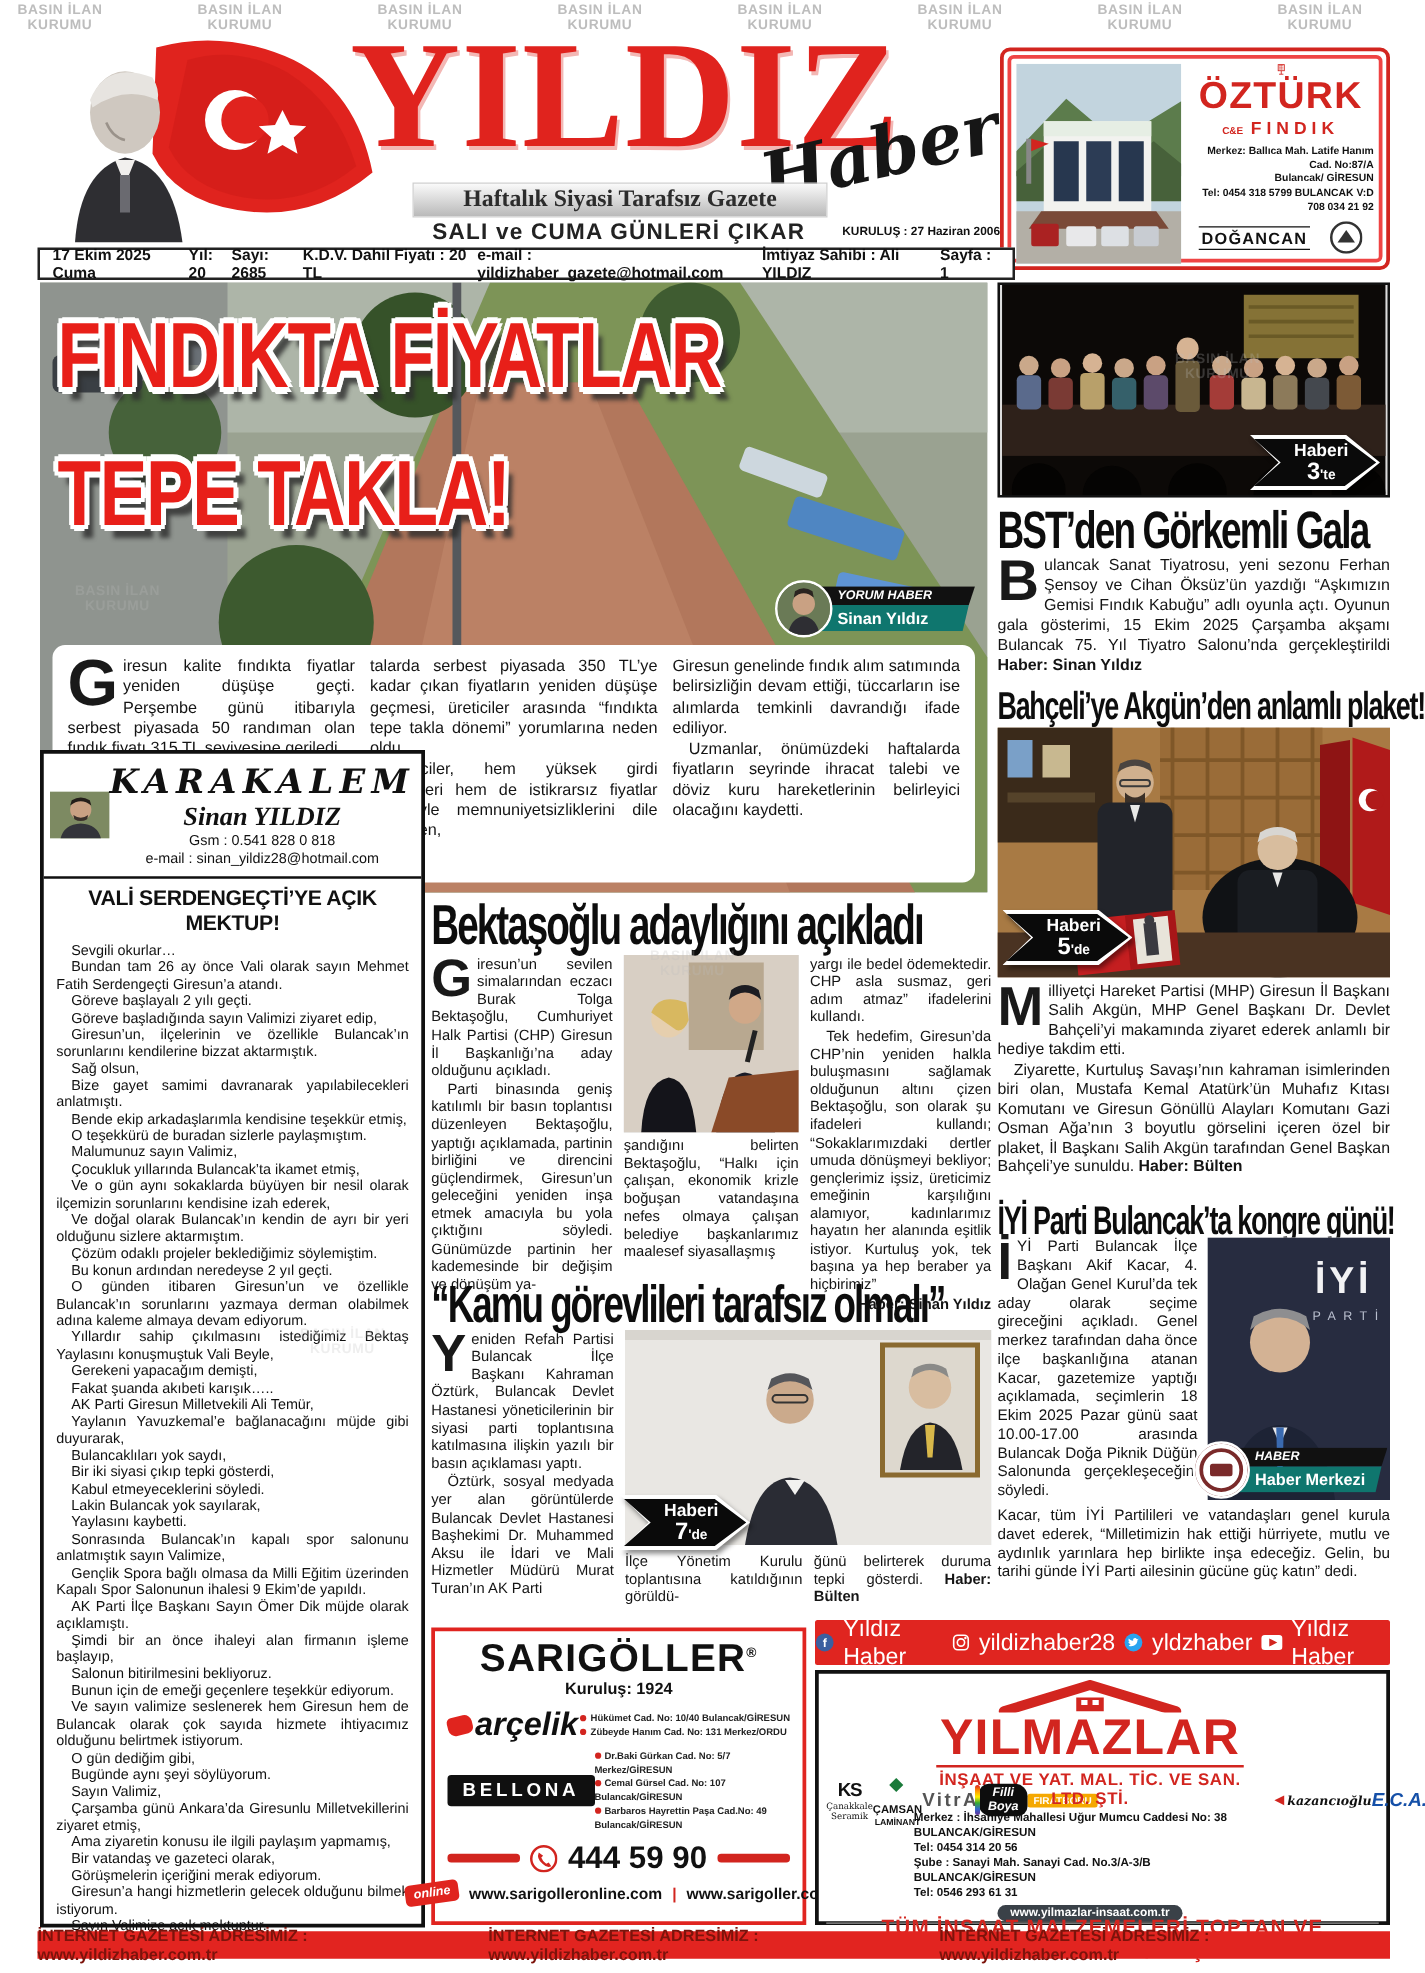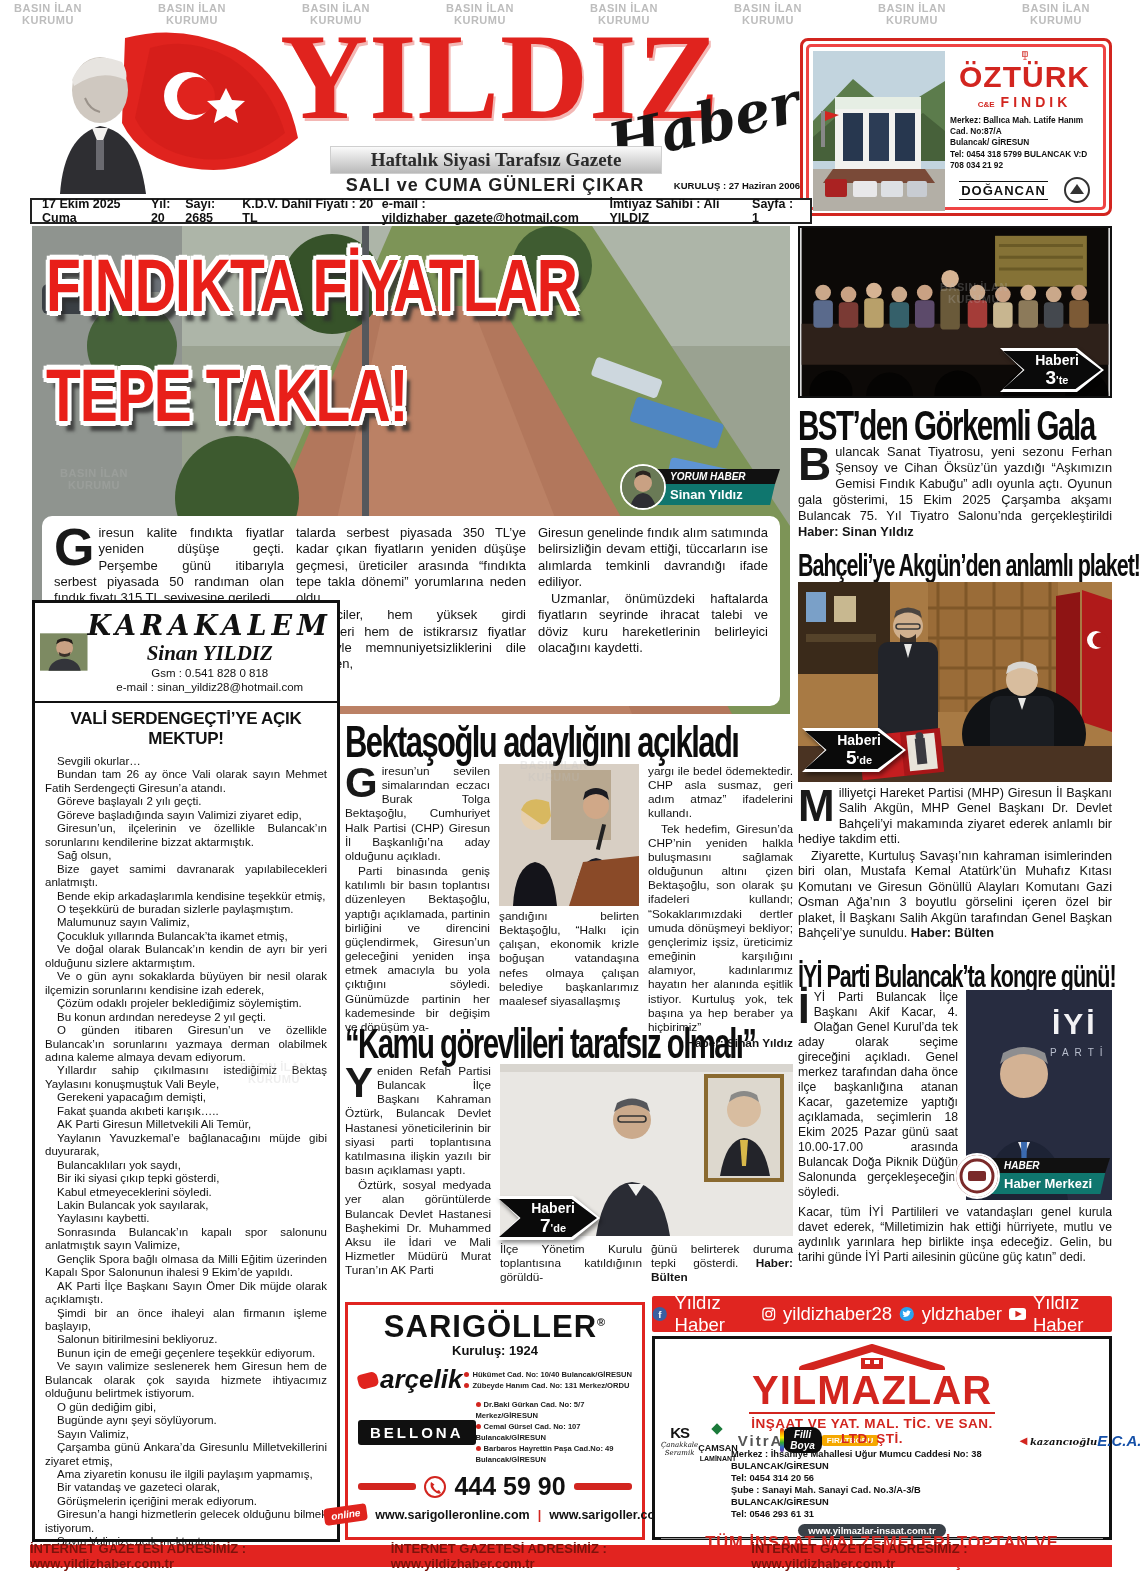"Merkez: Ballıca Mah. Latife Hanım" .oz-addr { text-align: left -> right }
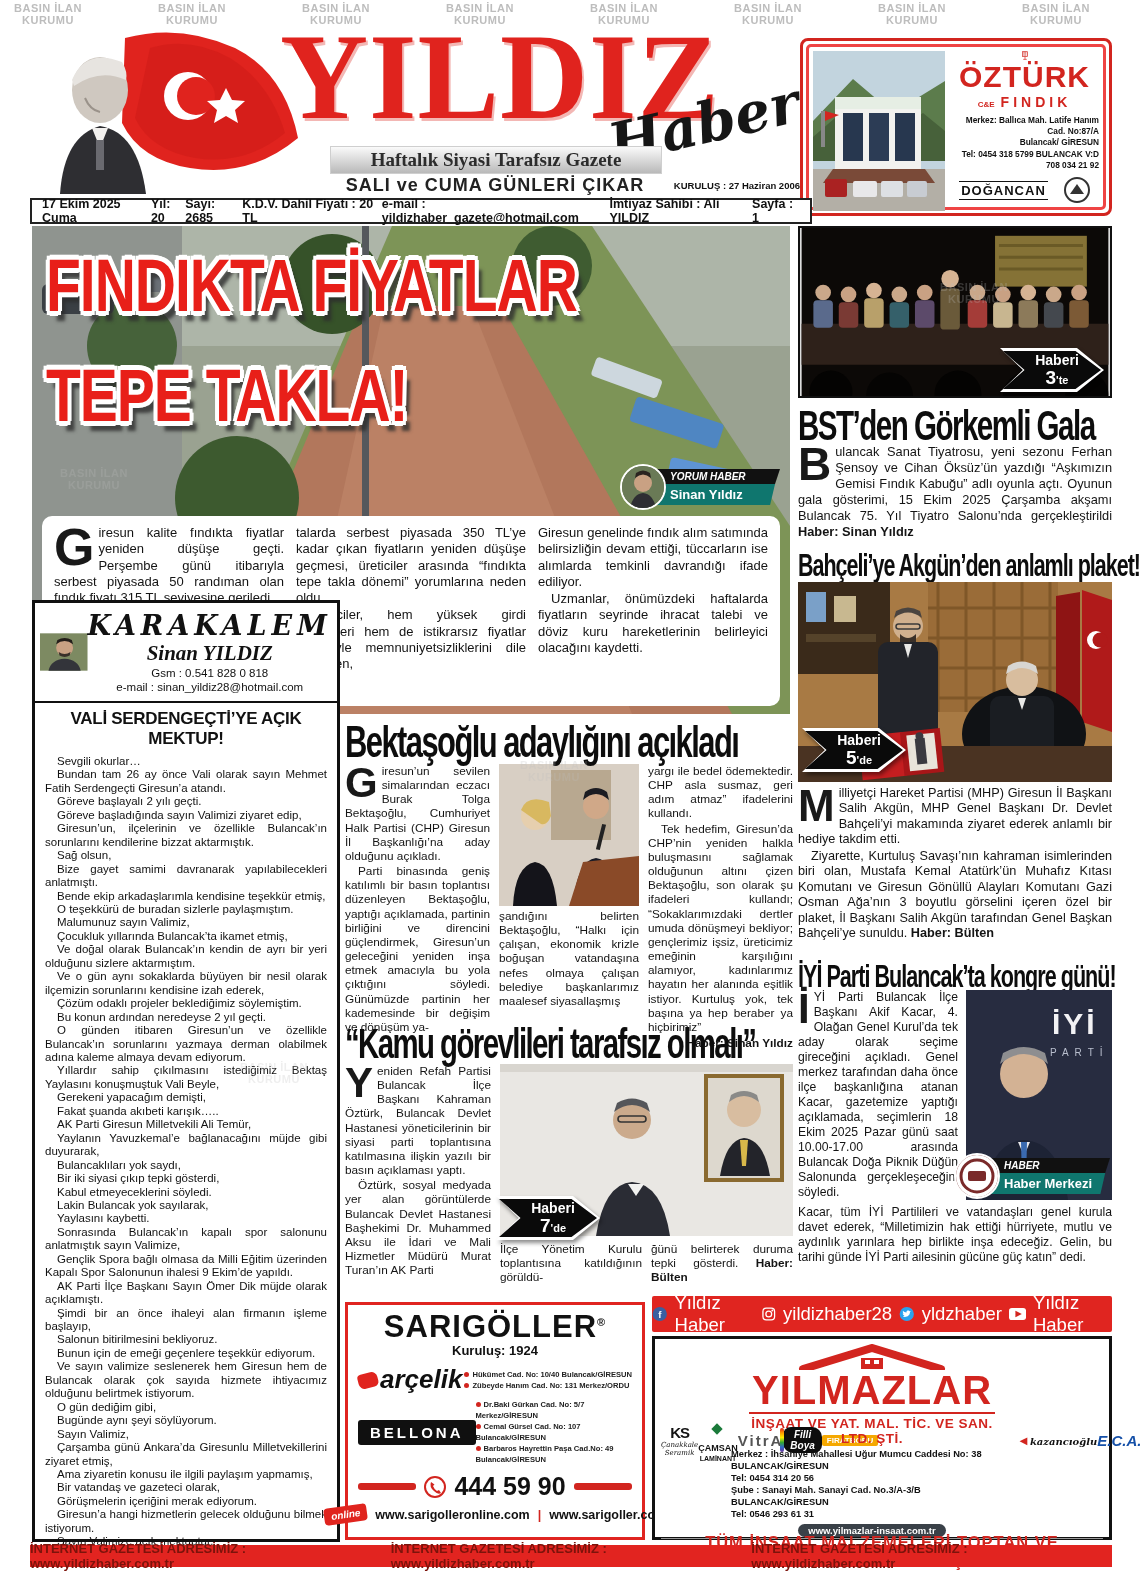"Ve doğal olarak Bulancak’ın kendin" p { order: before "Ve o gün aynı sokaklarda" -> after "Ve o gün aynı sokaklarda" }
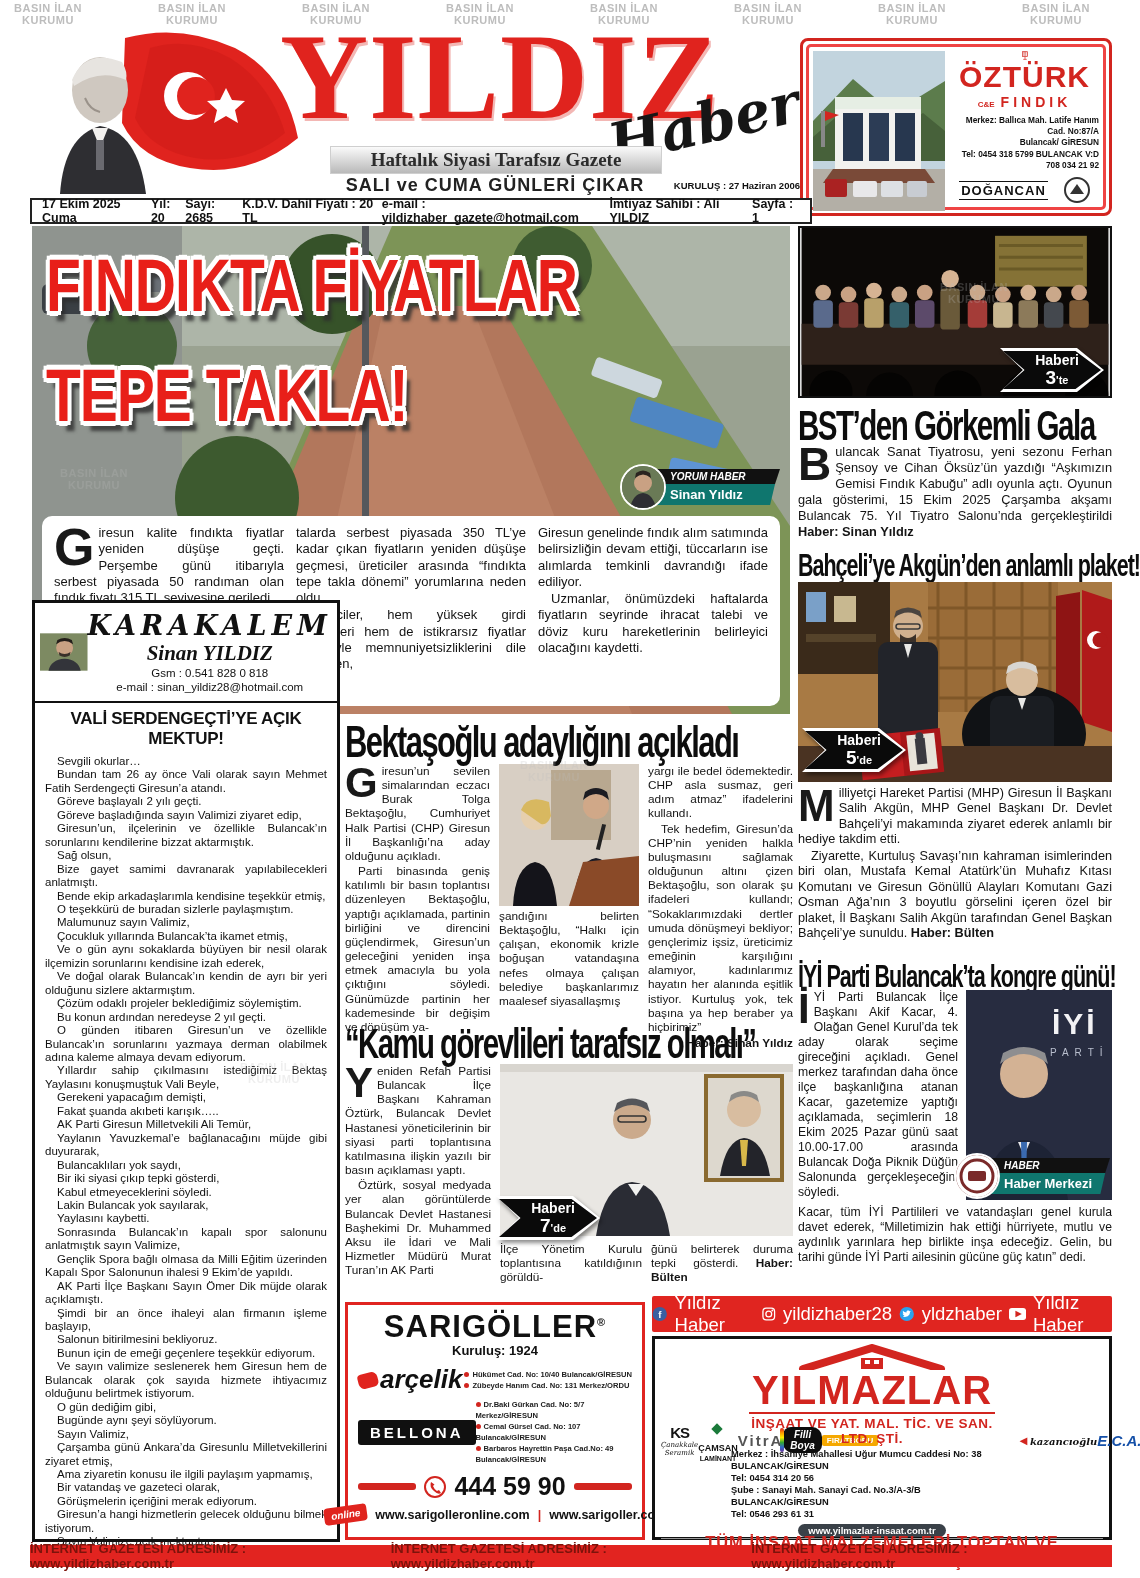"Çanakkale Seramik" div { font-style: italic -> none }
